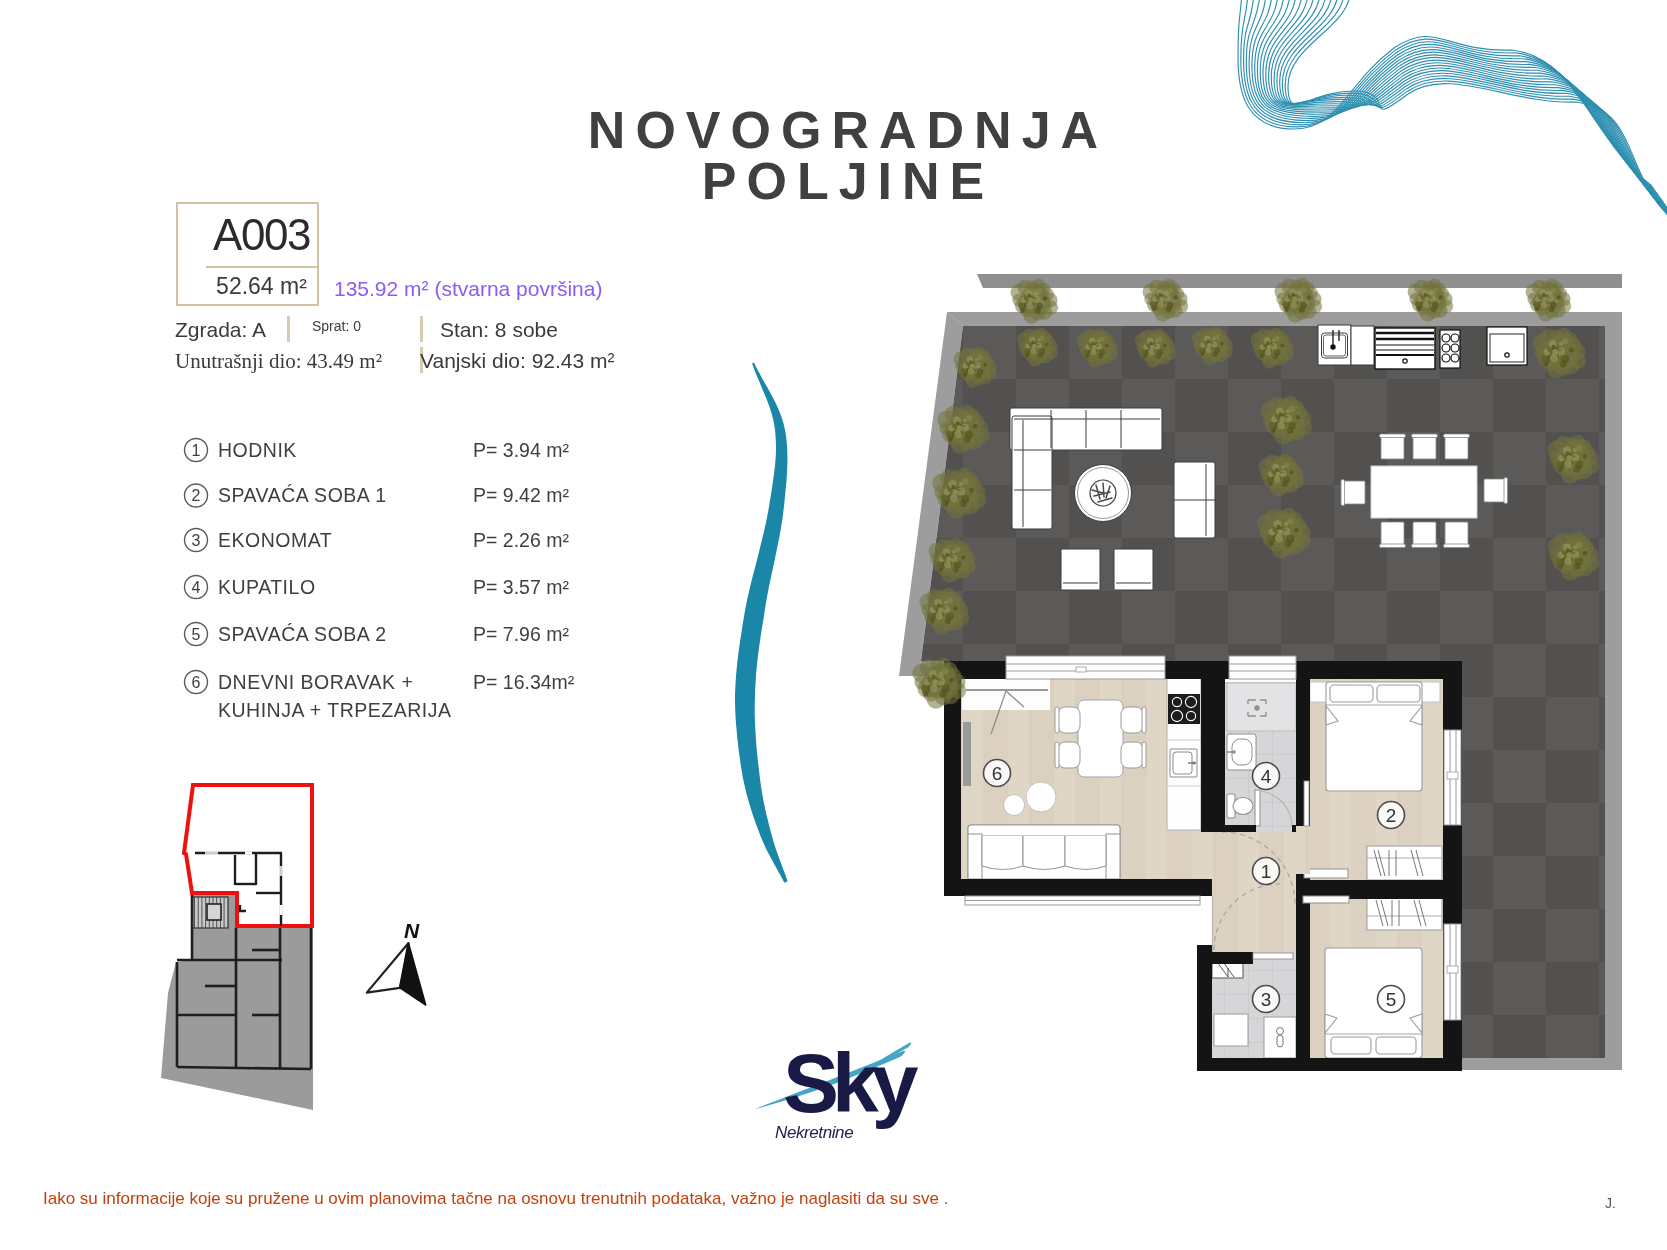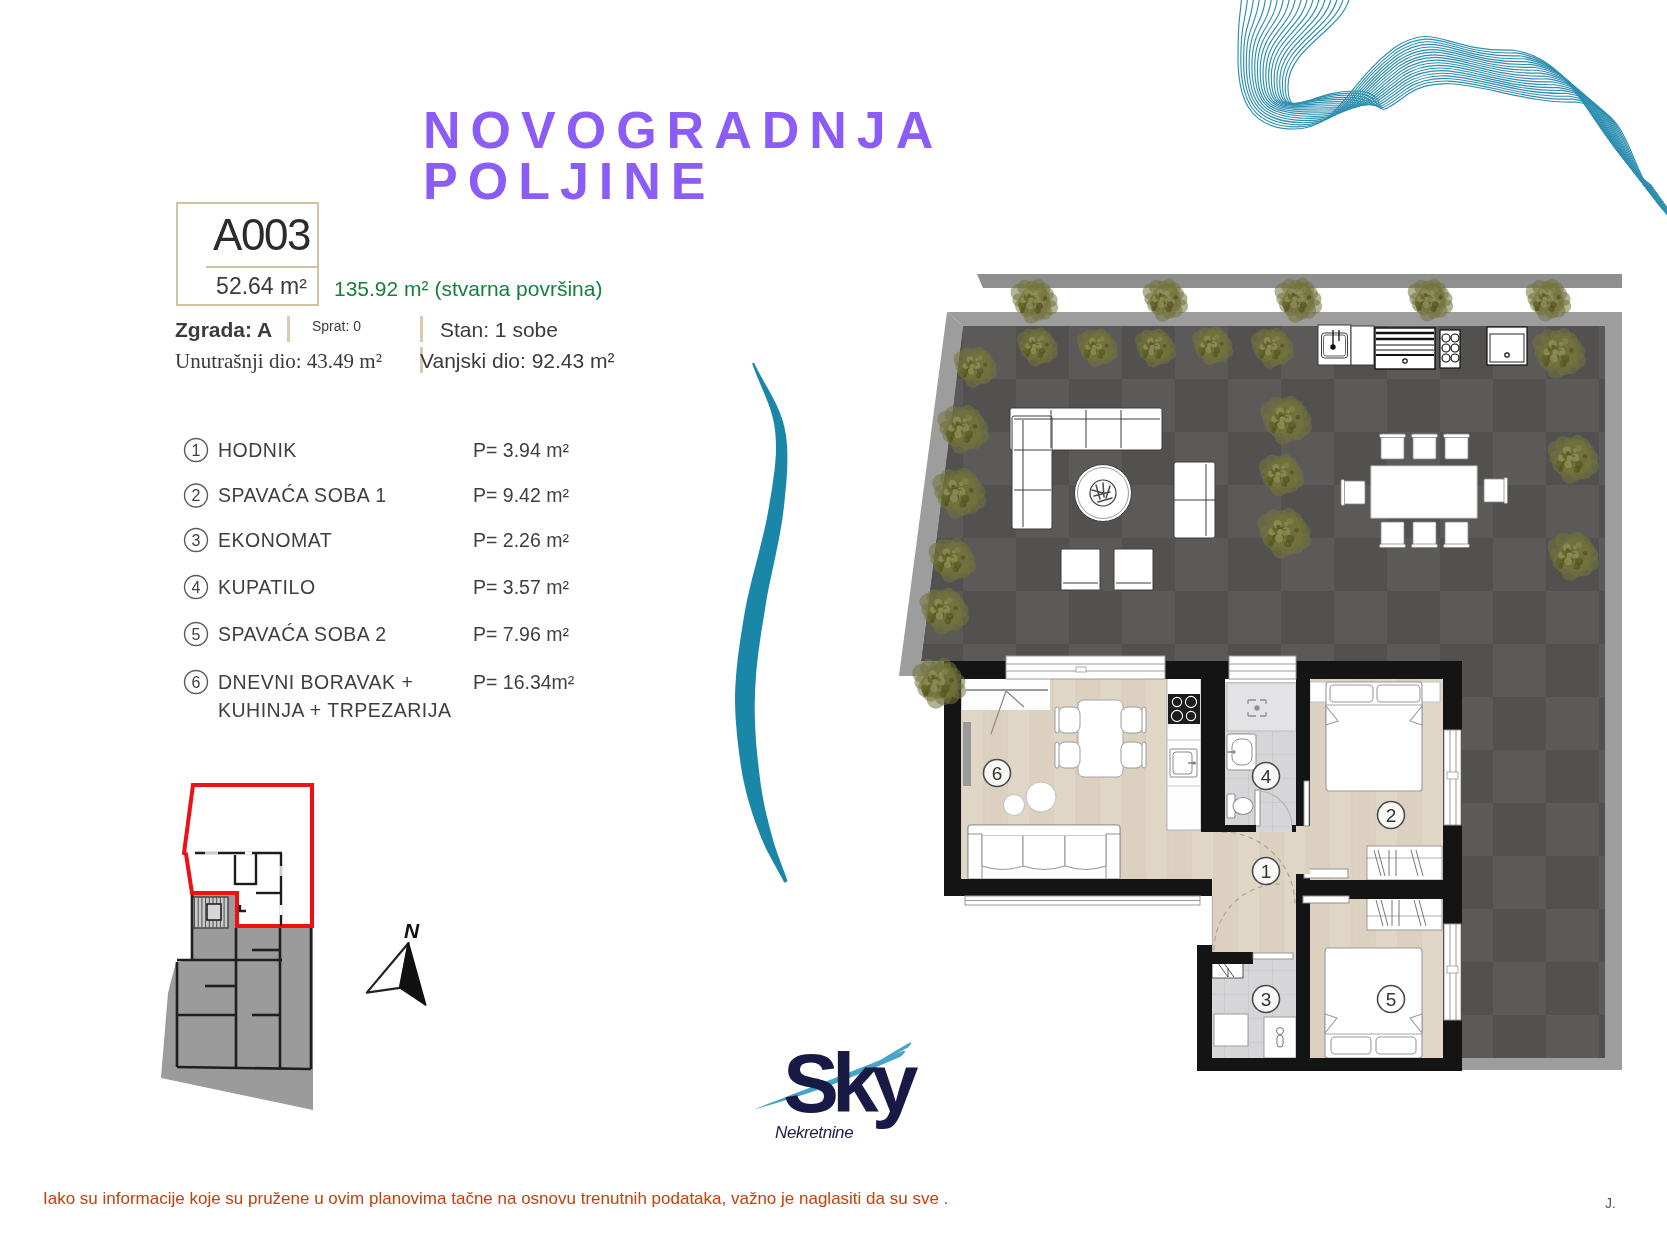"NOVOGRADNJA" div.abs { color: #8b5cf6 -> #404040; text-align: left -> center }
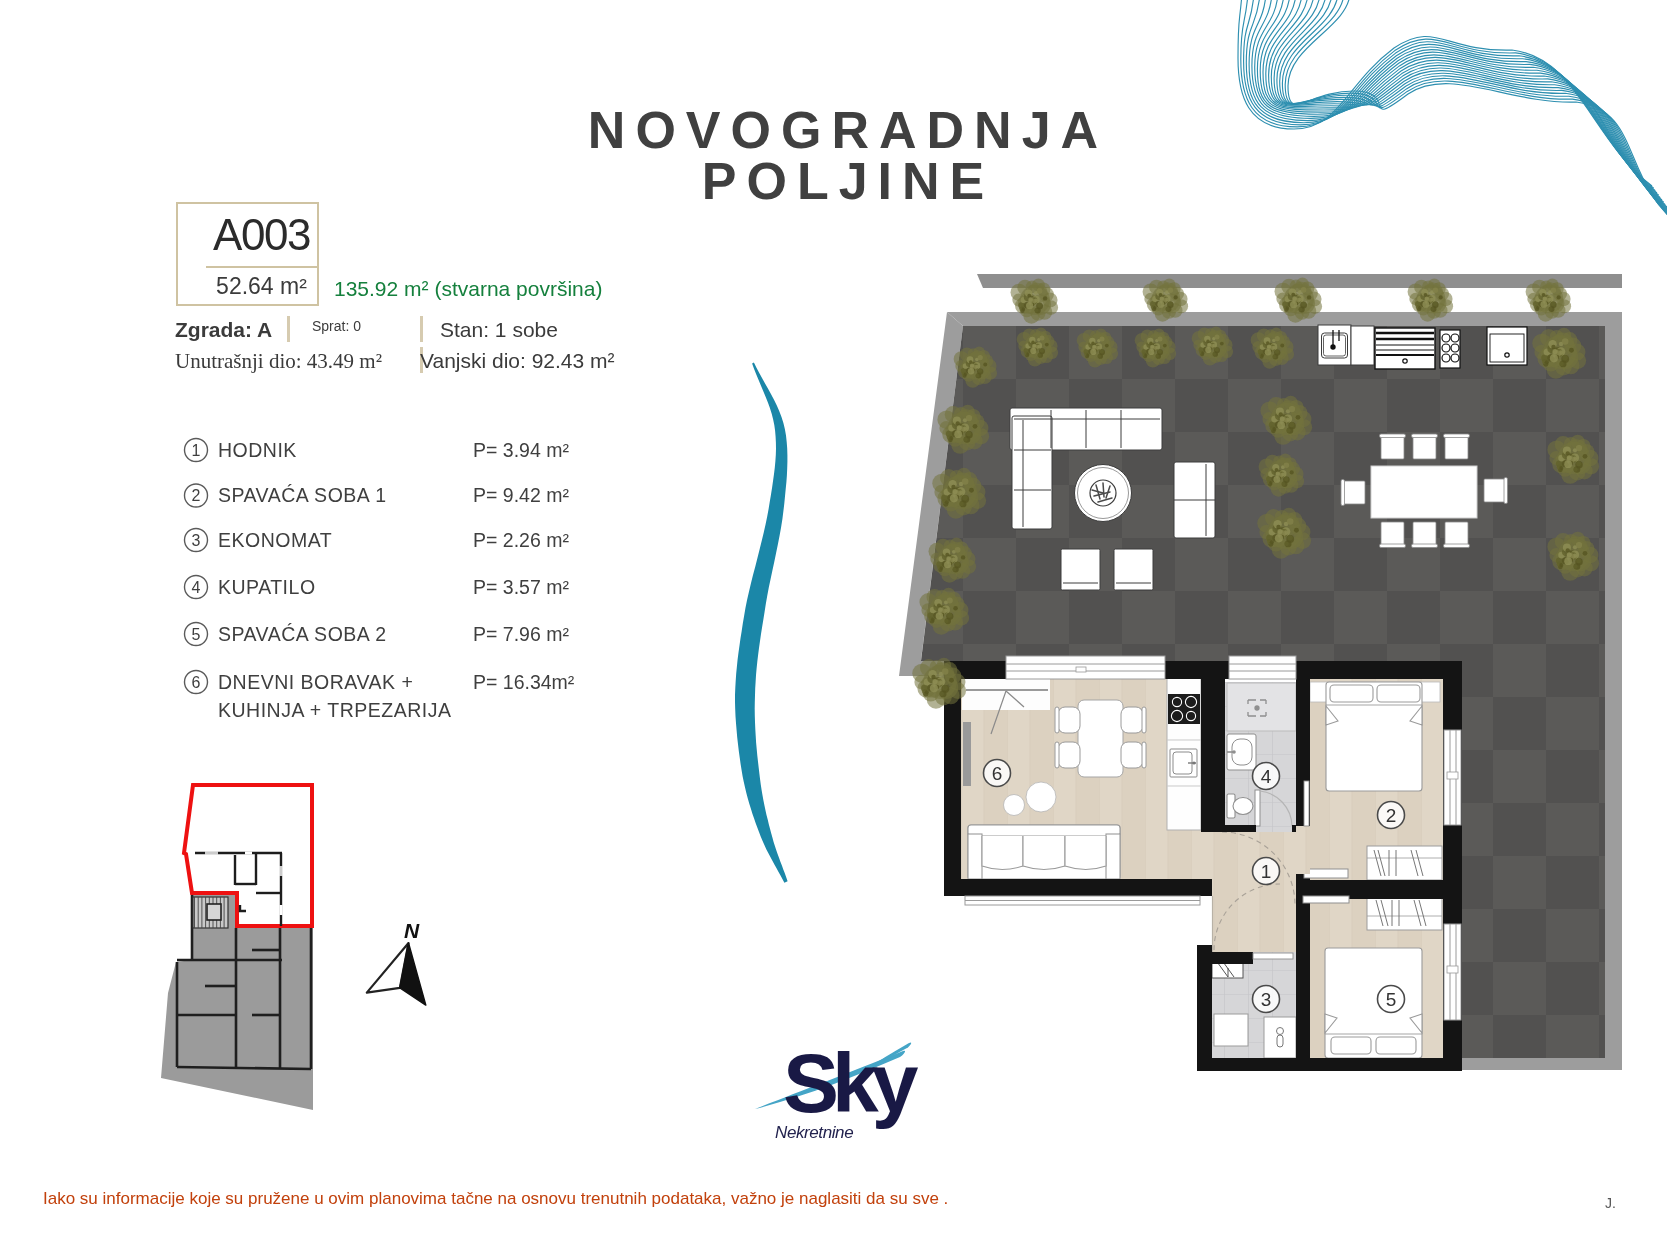"135.92 m² (stvarna površina)" div.abs { color: #15803d -> #8b5cf6 }
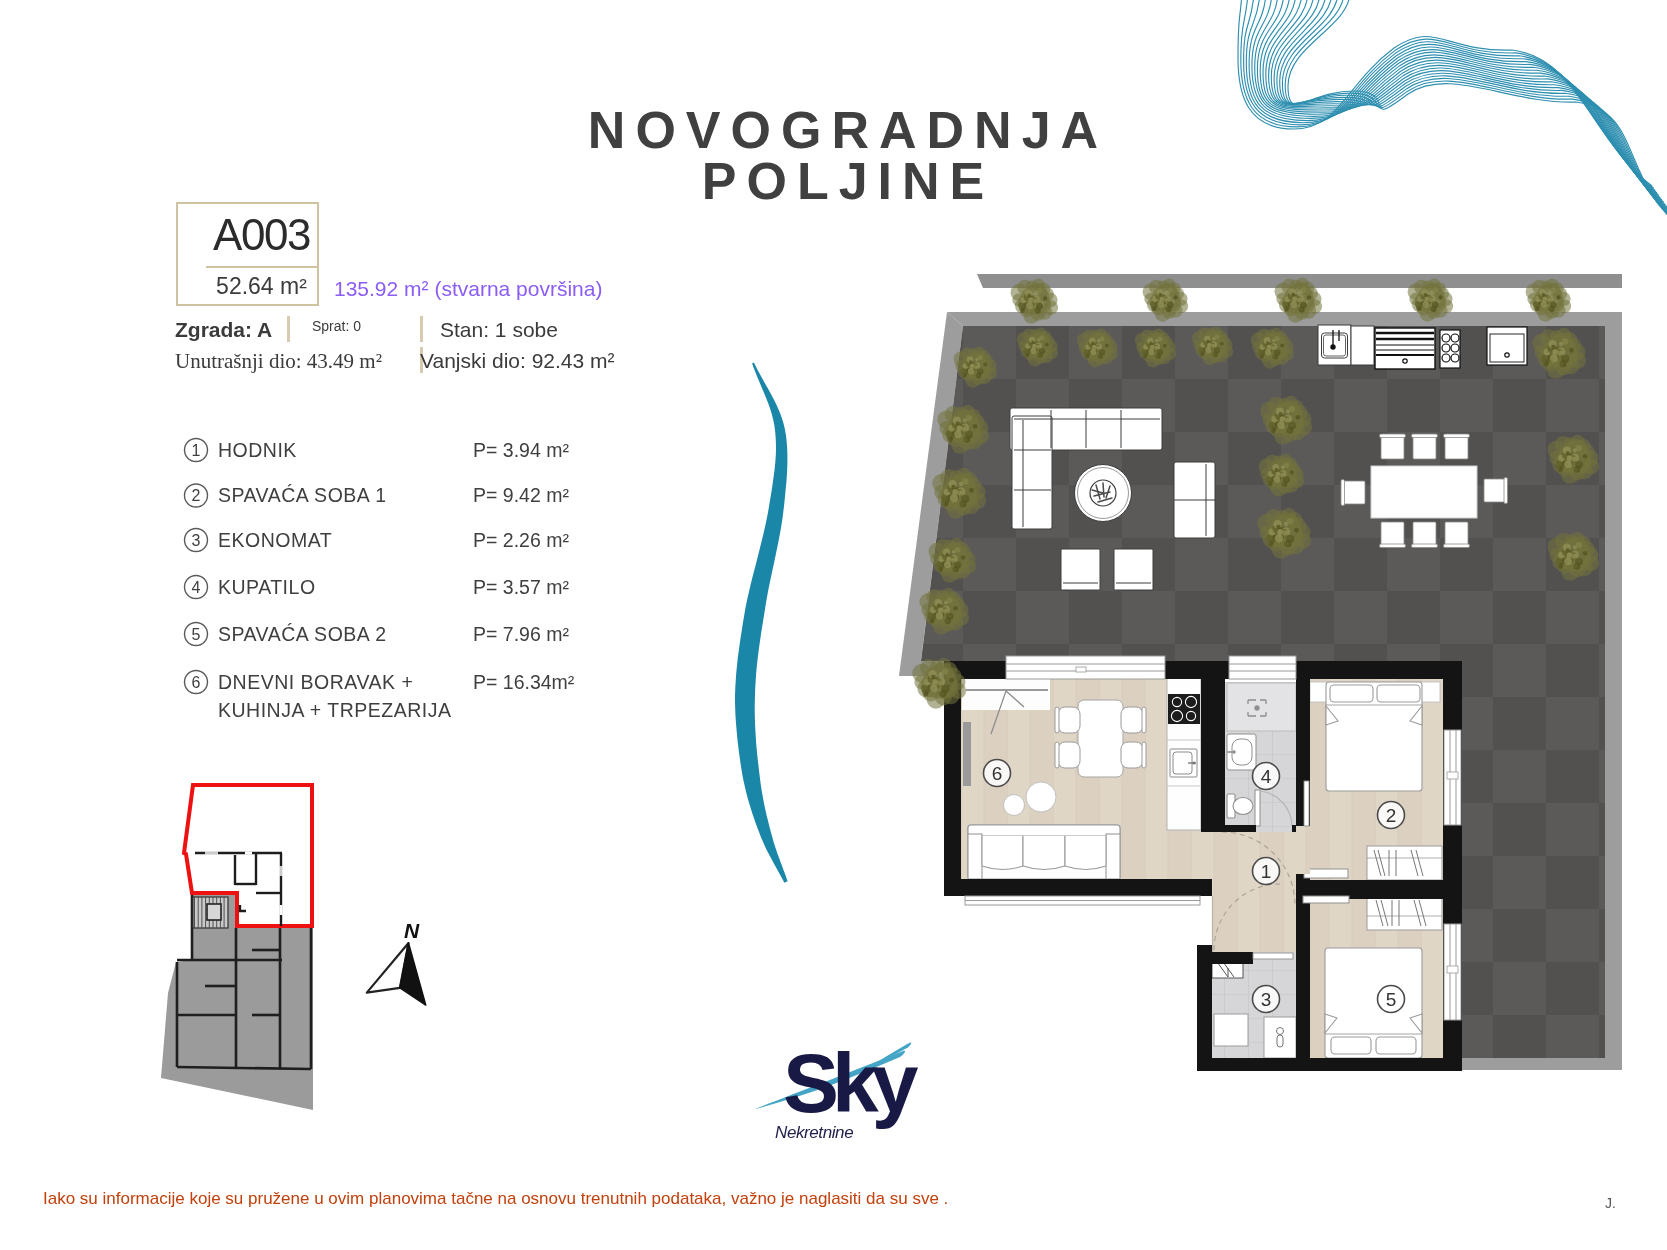"Zgrada: A" div.abs { font-weight: bold -> none }
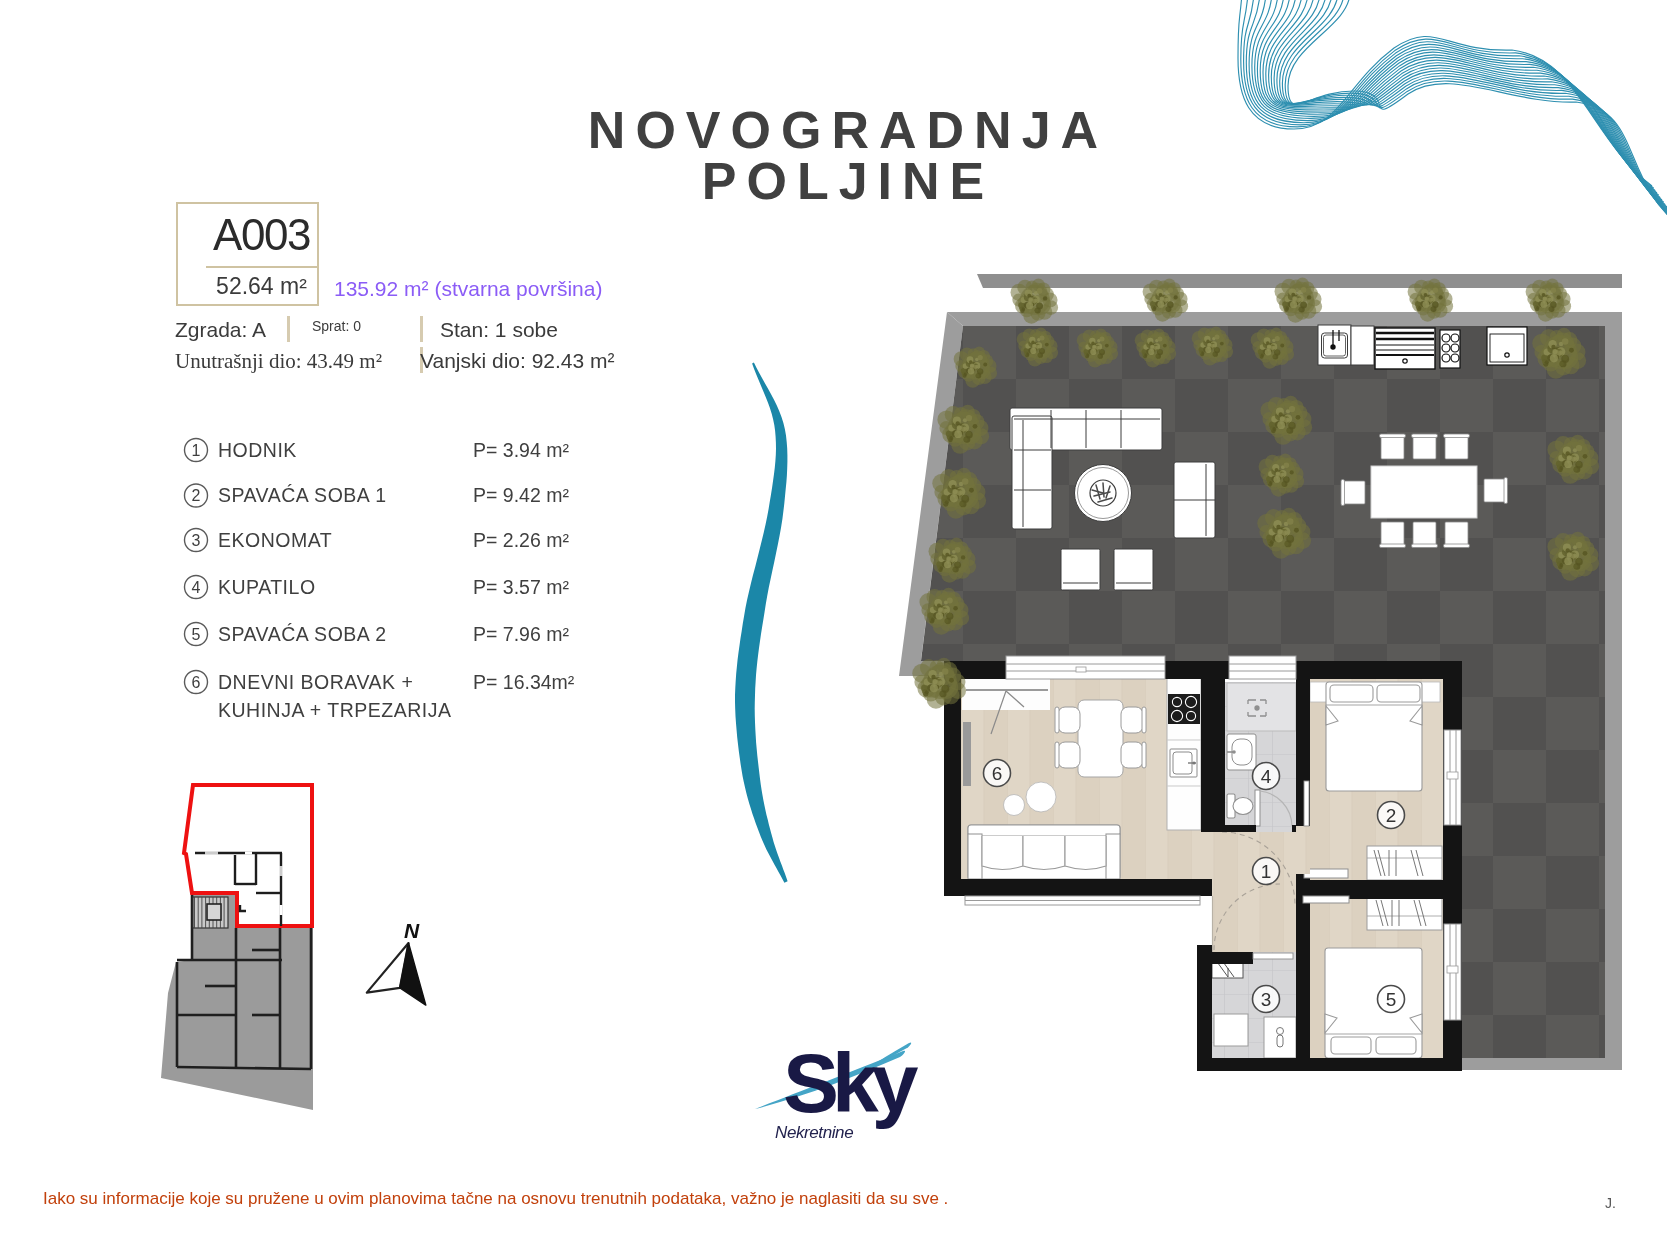"Stan: 1 sobe" div.abs { text: 1 -> 8 }
